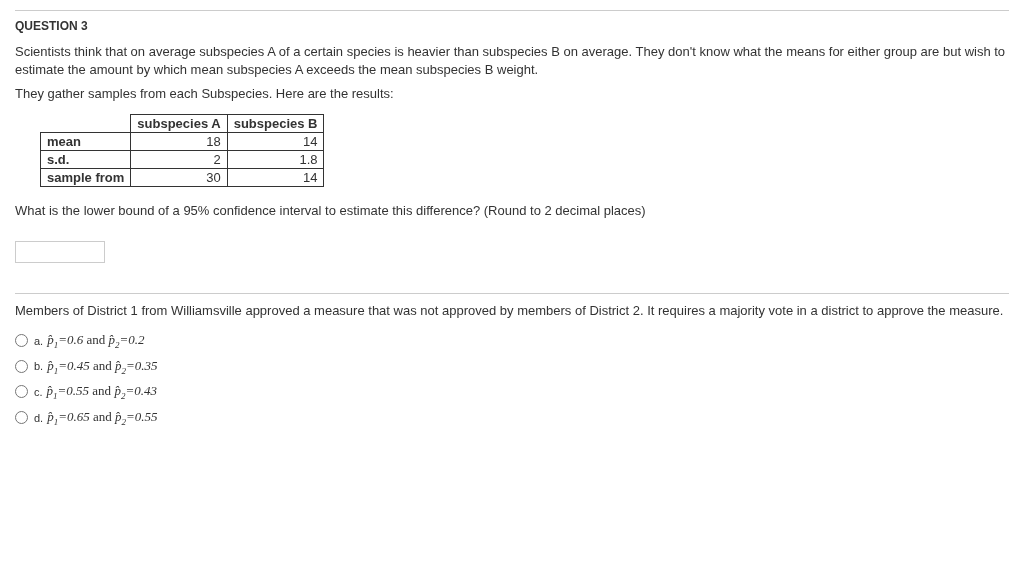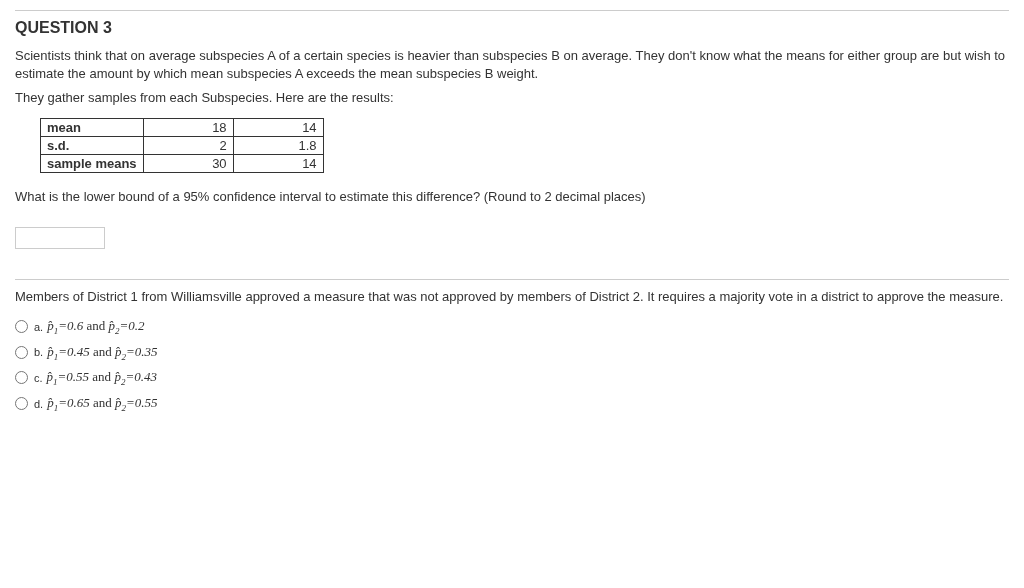"QUESTION 3" .question-title { font-size: 16px -> 12px }
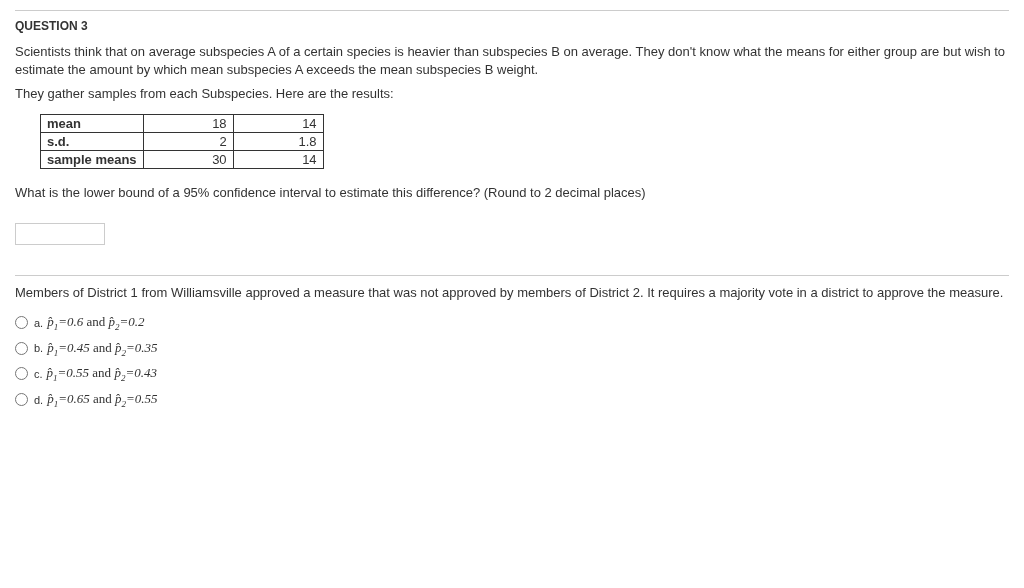"subspecies A" tr { html: none -> <tr> <td></td> <td>subspecies A</td> <td>subspecies B</td> </tr> }
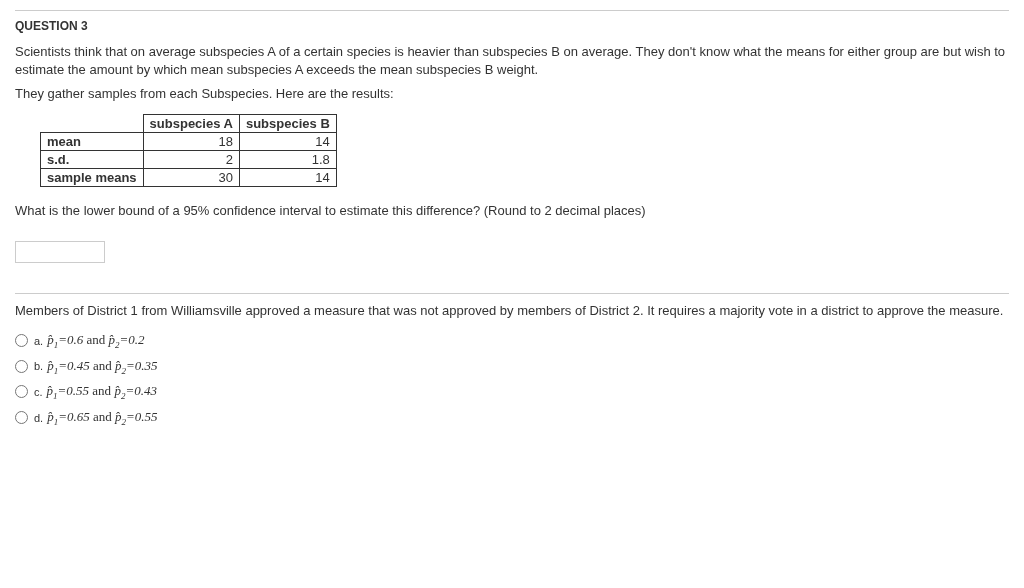"sample means" td.header-cell { text: means -> from }
